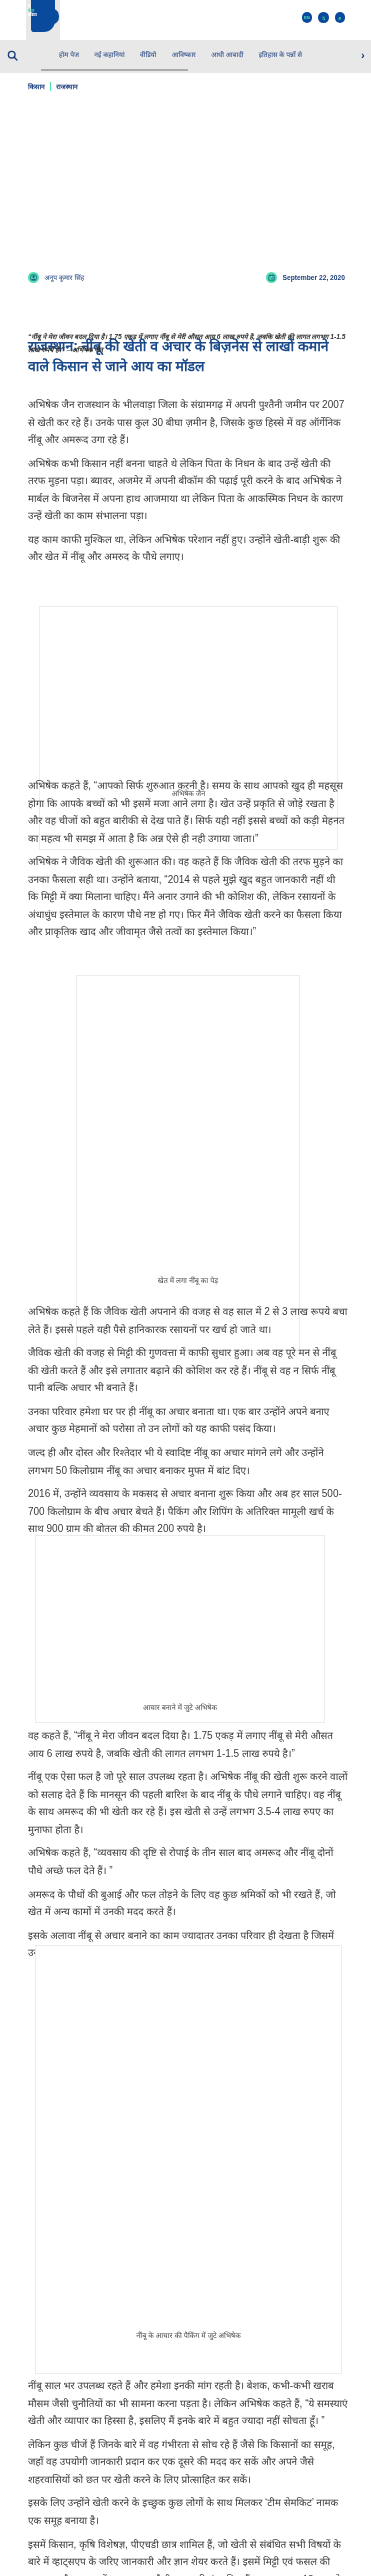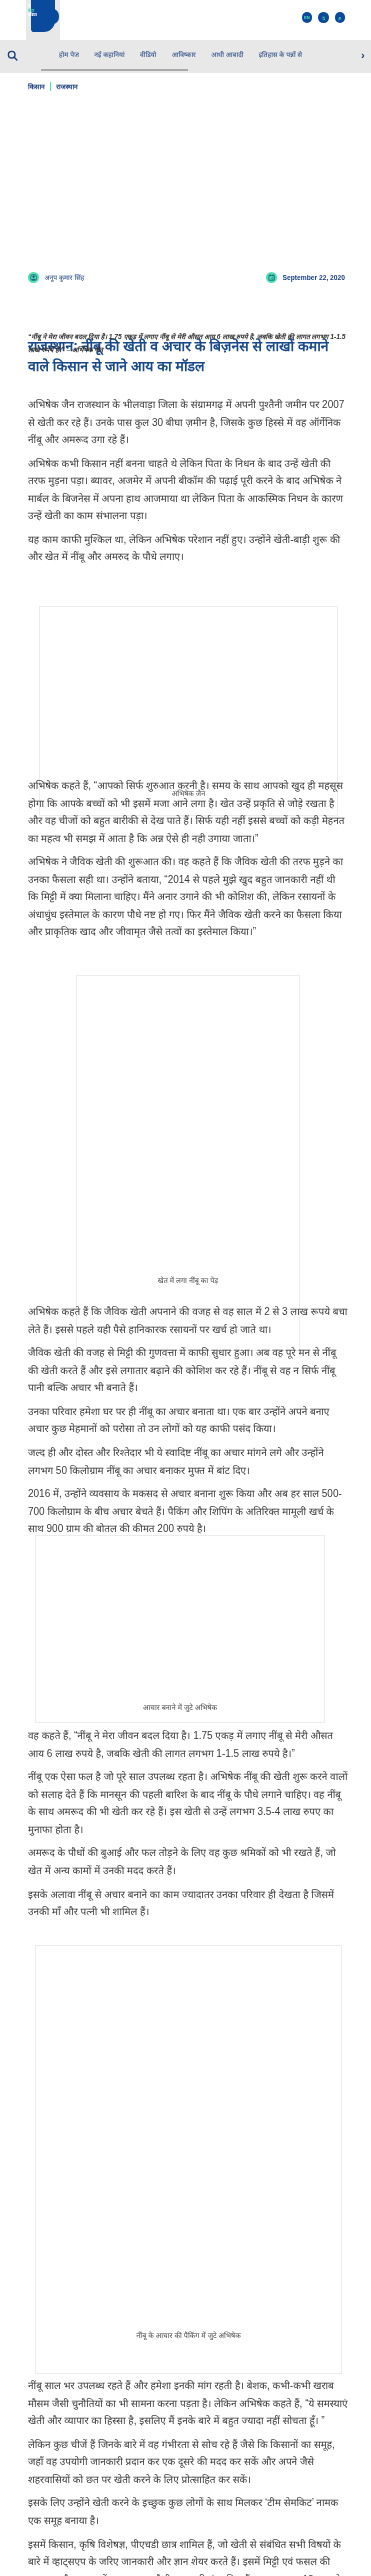"अभिषेक जैन" div.frame { height: 210px -> 244px }
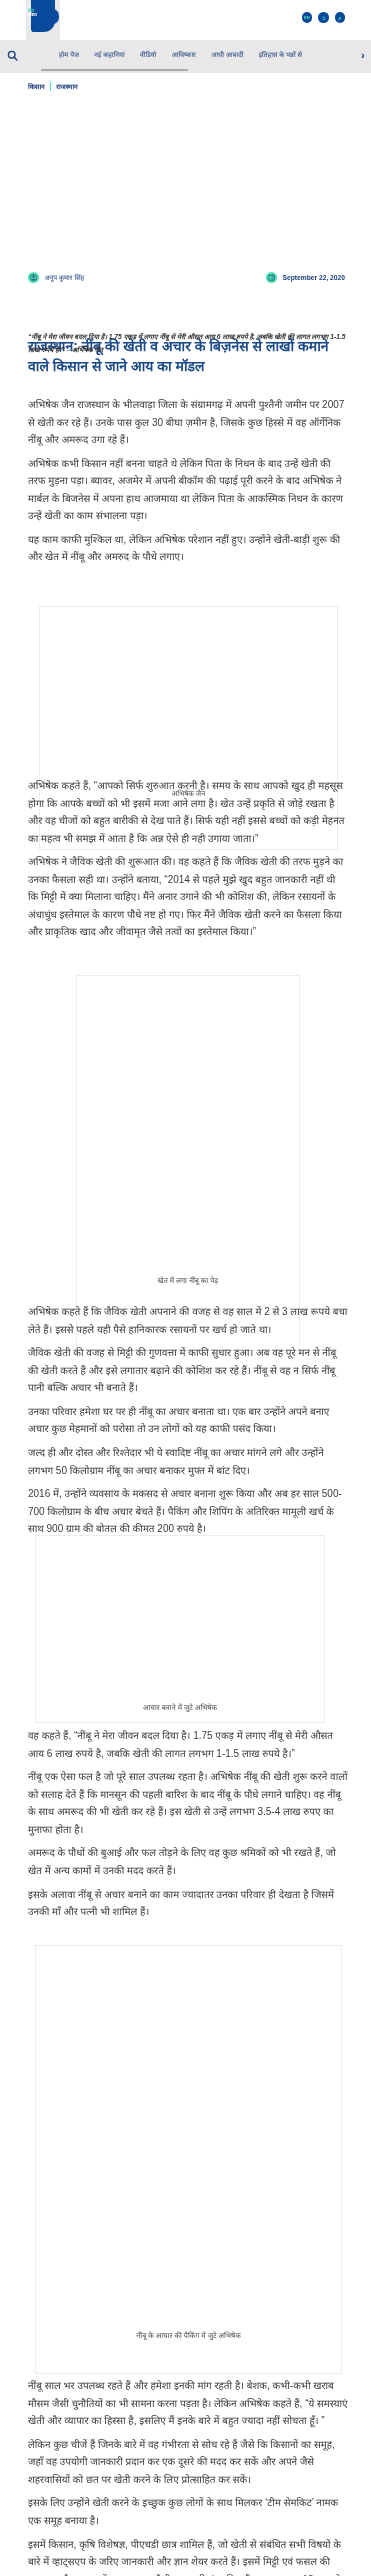"अभिषेक कहते हैं, “व्यवसाय की" p { html: none -> <p>अभिषेक कहते हैं, “व्यवसाय की दृष्टि से रोपाई के तीन साल बाद अमरूद और नींबू दोनों पौधे अच्छे फल देते हैं। ”</p> }
